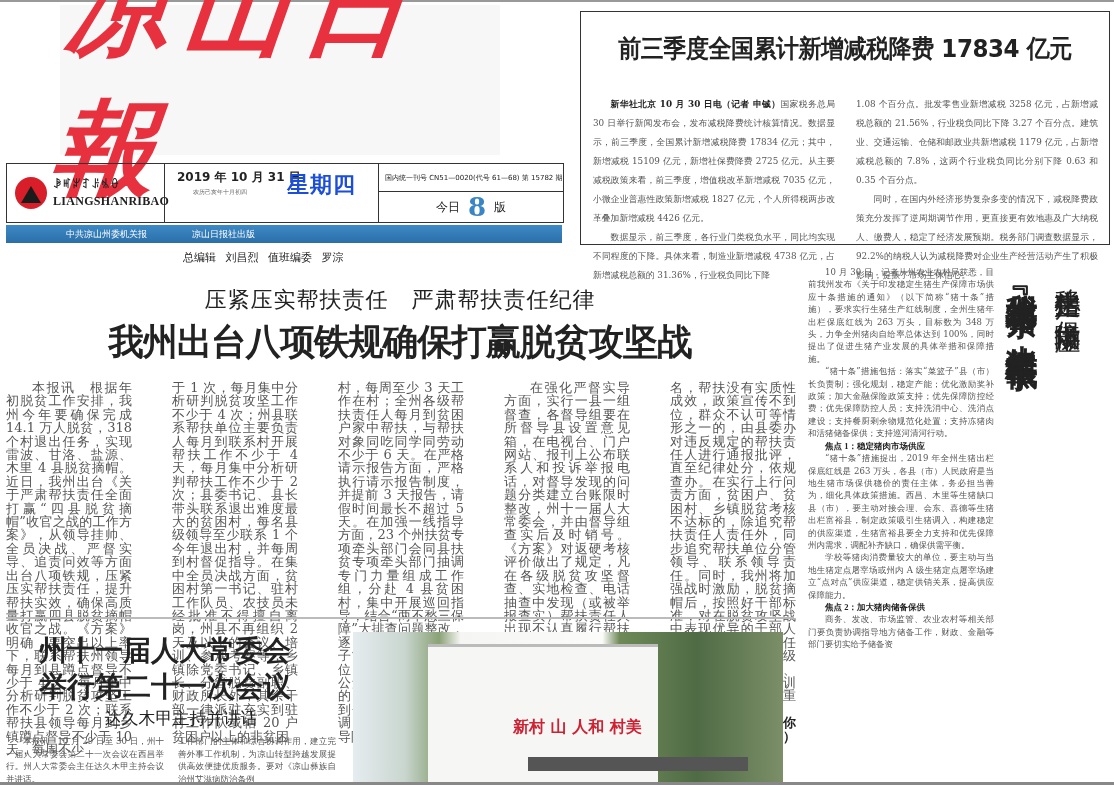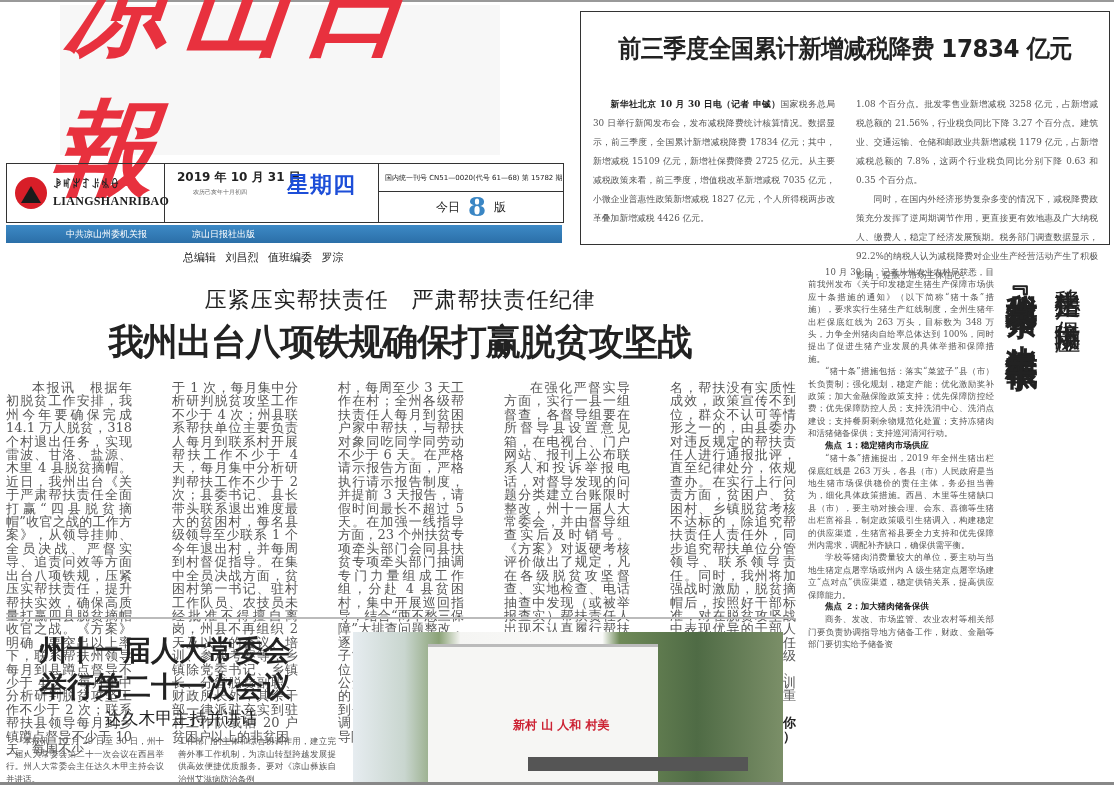"数据显示，前三季度，各行业门类税负水平，同比均实现不同程度的下降。具体来看，制造" p { html: none -> <p>数据显示，前三季度，各行业门类税负水平，同比均实现不同程度的下降。具体来看，制造业新增减税 4738 亿元，占新增减税总额的 31.36%，行业税负同比下降</p> }
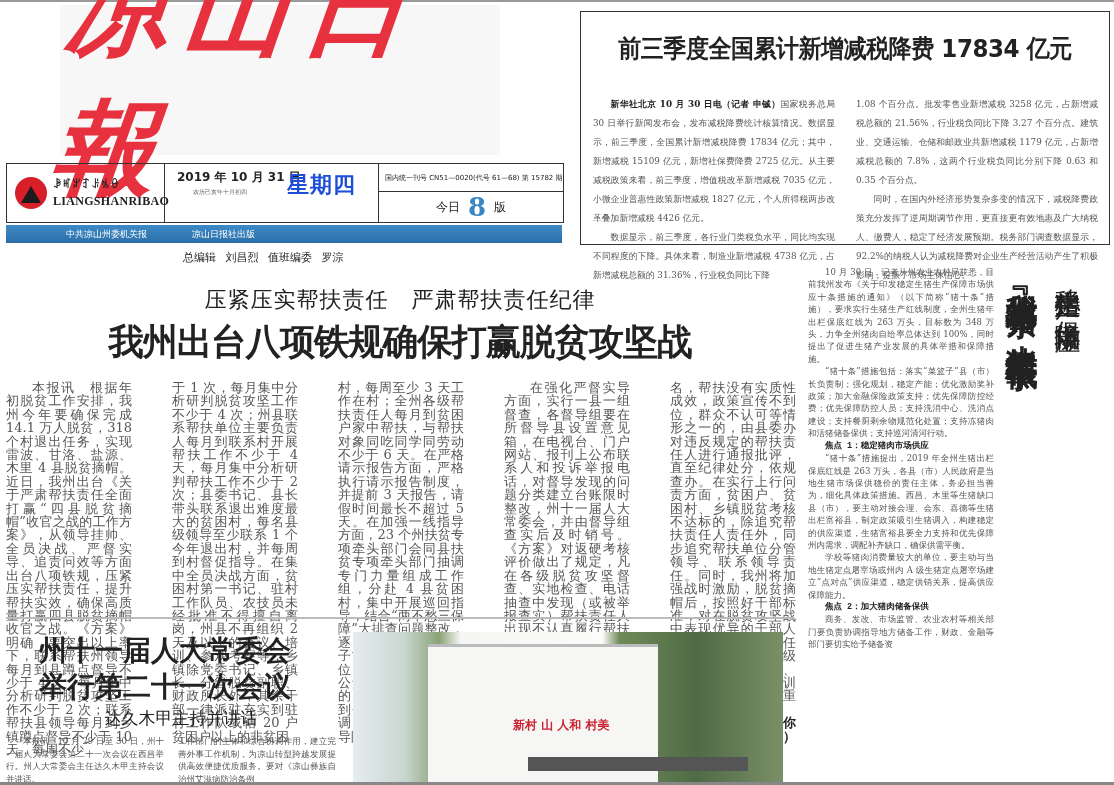"焦点 1：稳定猪肉市场供应" .focus { font-family: Liberation Mono, monospace -> Liberation Serif, serif }
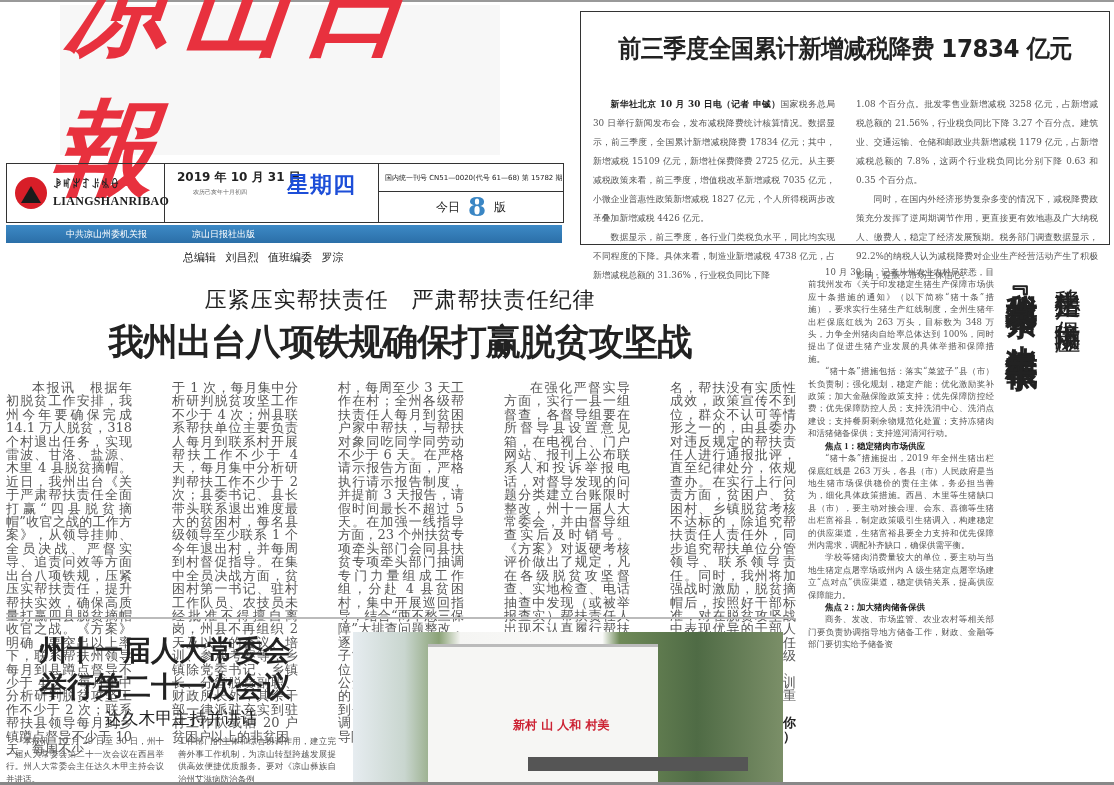"新村 山 人和 村美" .photo .wallart { font-size: 12px -> 16px }
